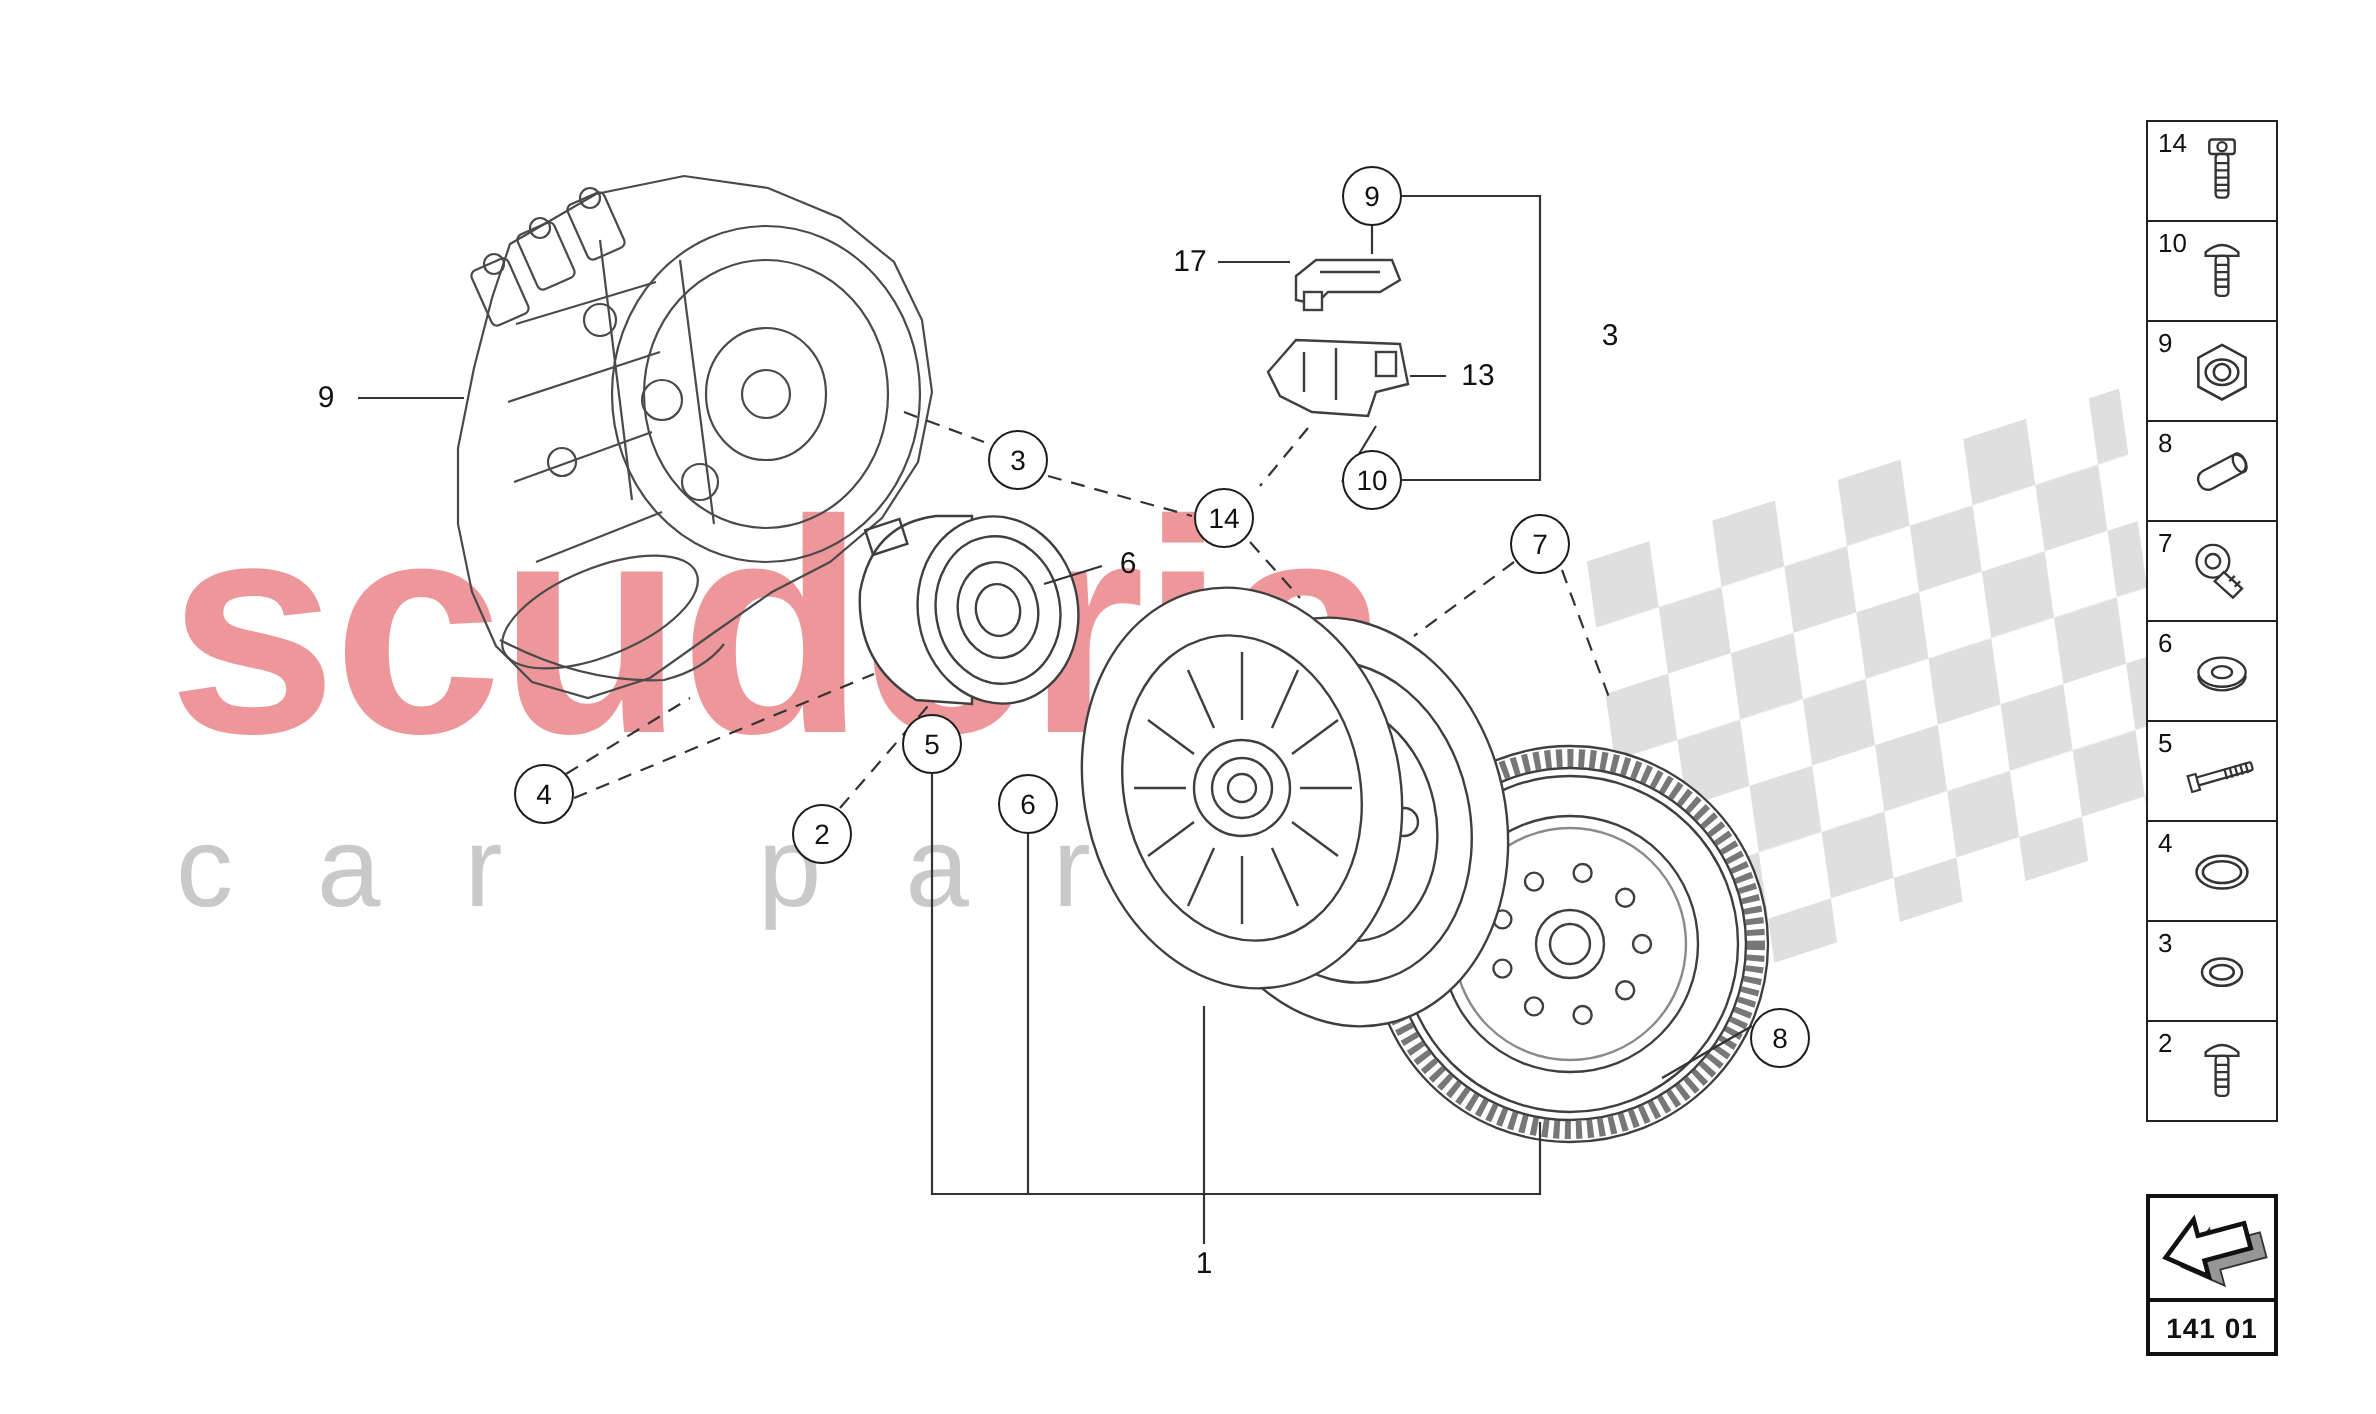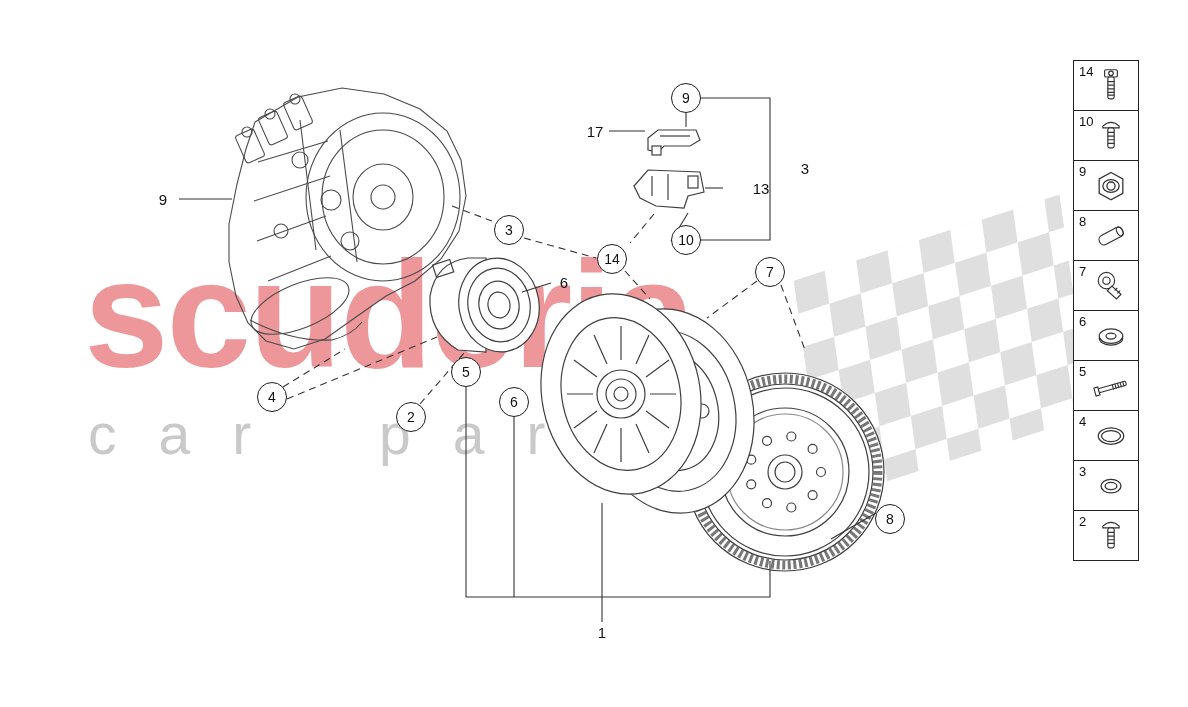"13" div.callout-plain { margin-left: 22px -> none }
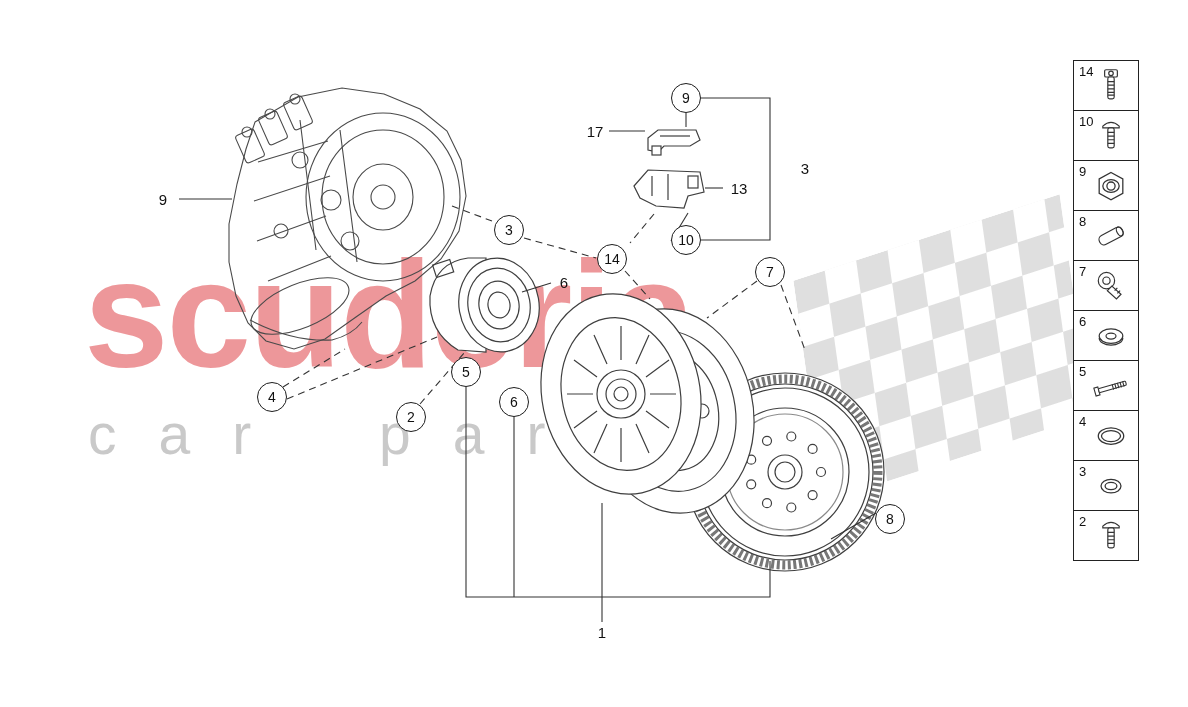"141 01" div.navbox { html: none -> <div> <div> <svg> <g> <polygon></polygon> <polygon></polygon> </g> </svg> </div> <div>141 01</div> </div> }
